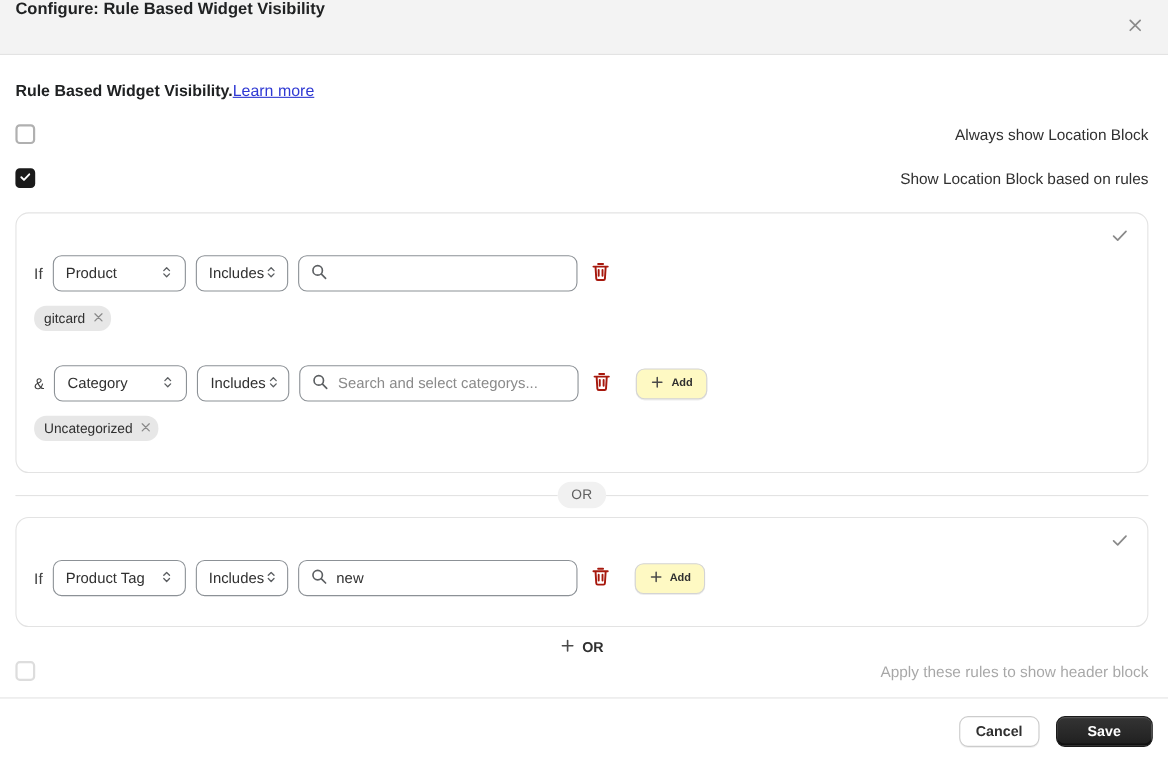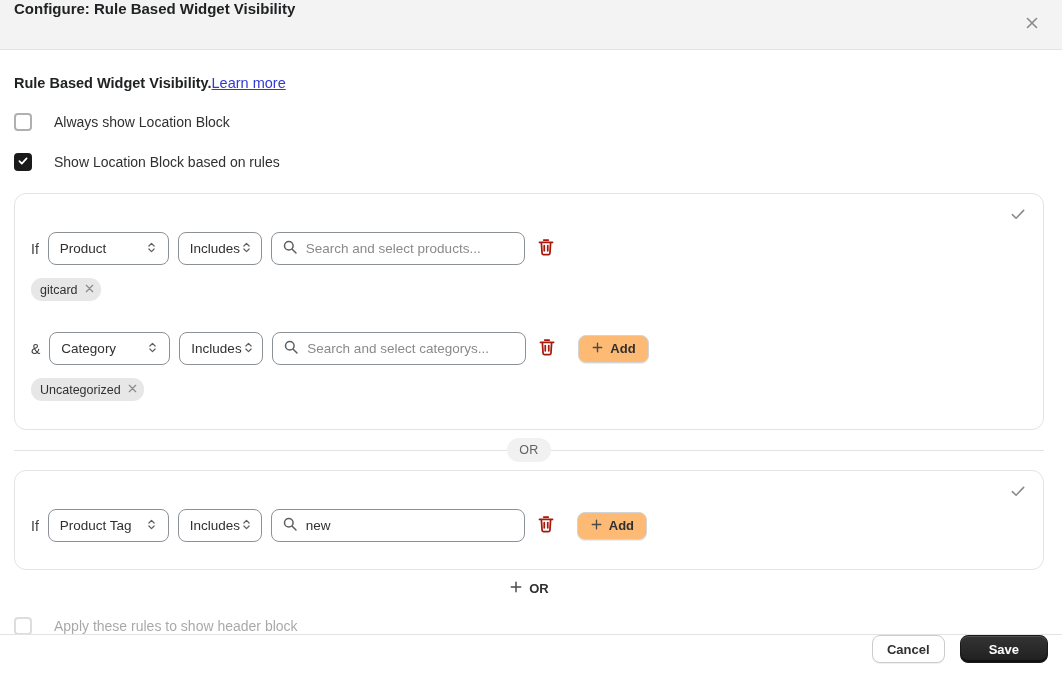"Always show Location Block" .cb-row { justify-content: none -> space-between }
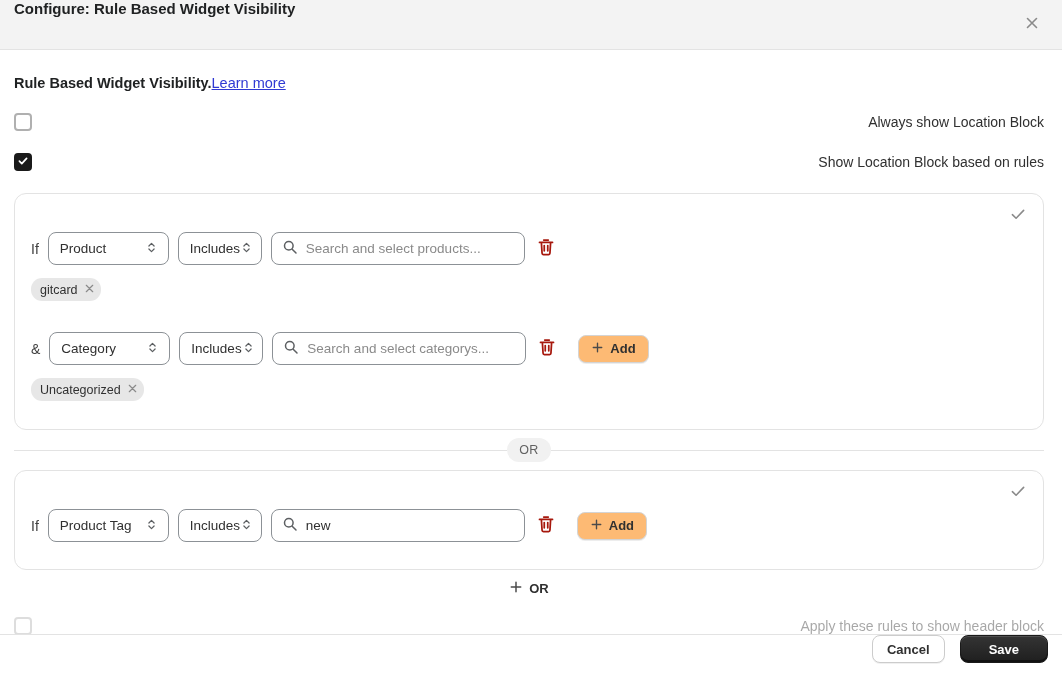"Search and select products..." input { html: <input> -> none }
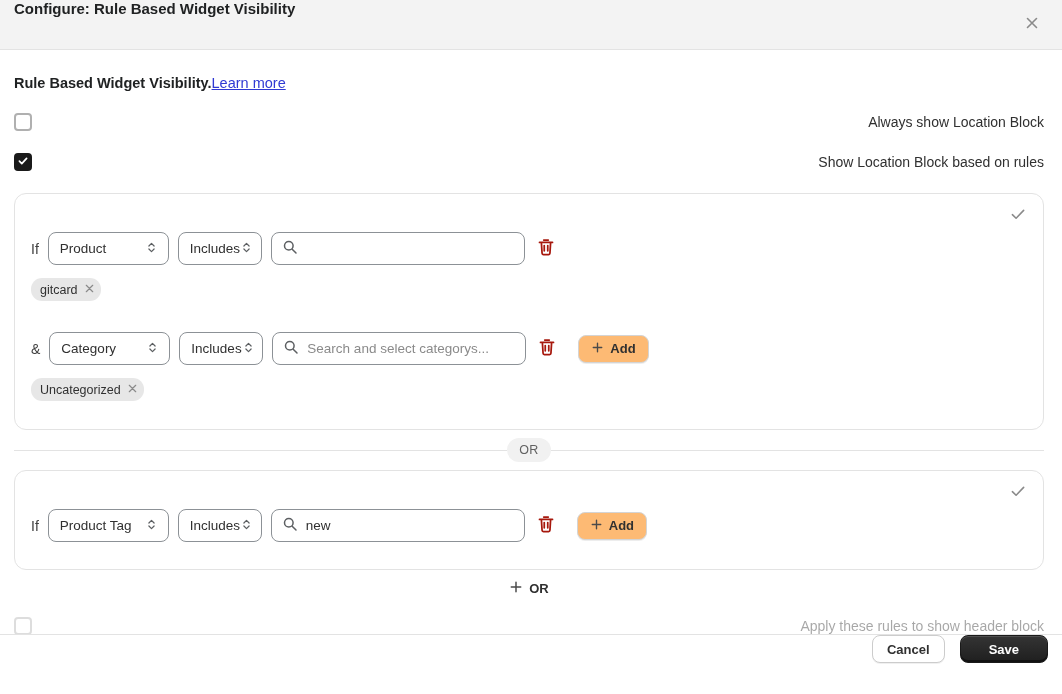"Add" .add-btn { background: #fdba74 -> #fef9c3; font-size: 13px -> 10px }
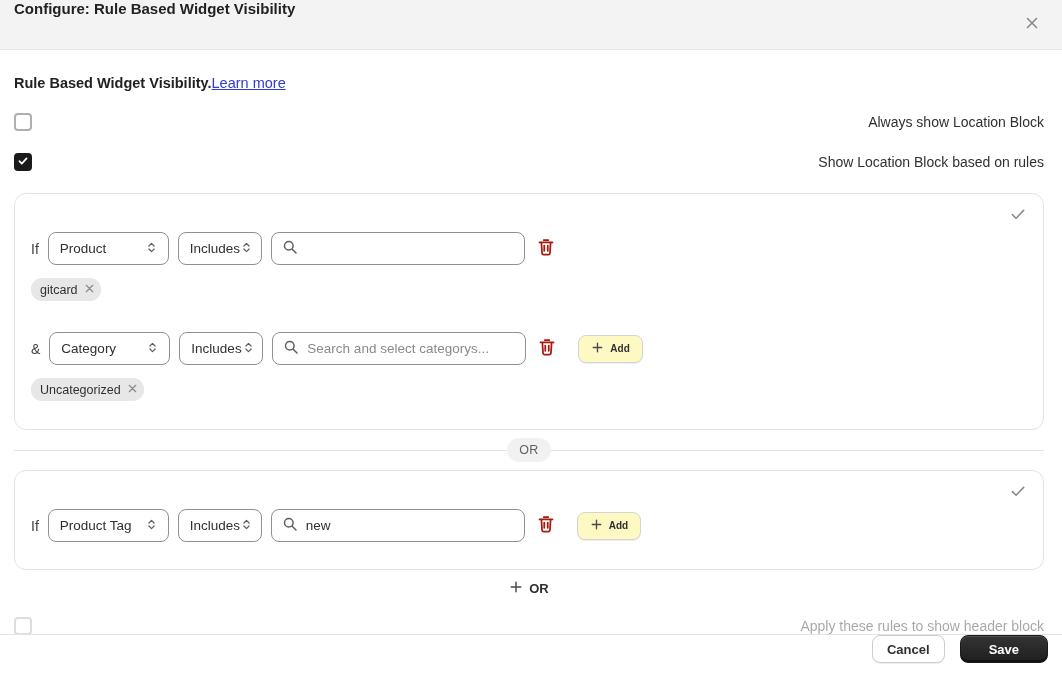"Apply these rules to show" .bottom-option { margin-top: 20px -> 4px }
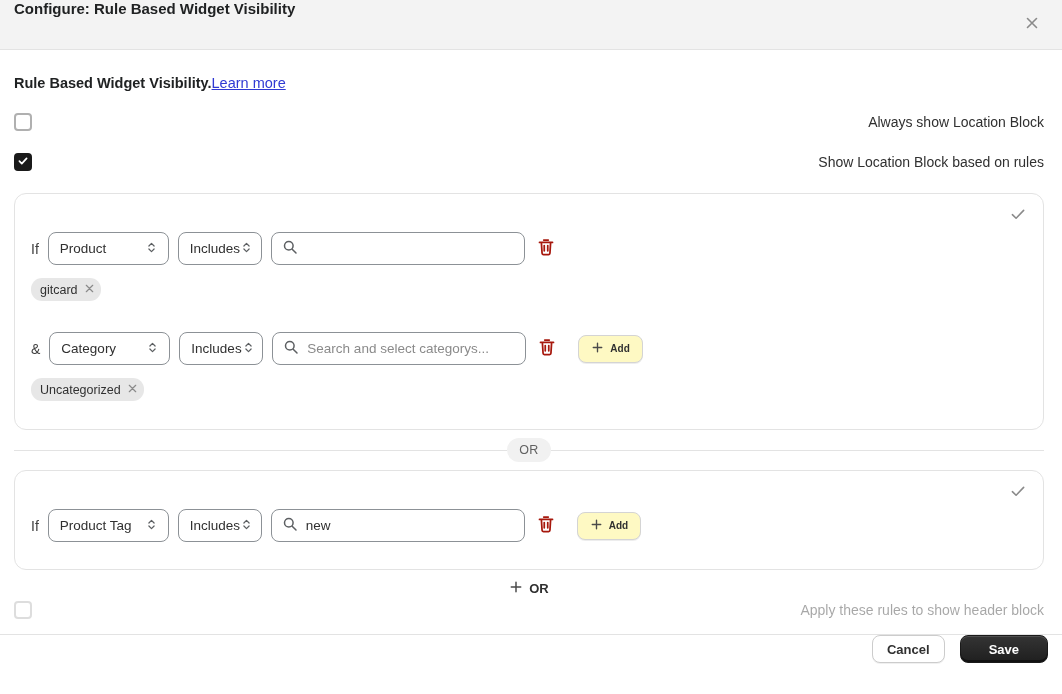"Cancel" .modal-footer { align-items: flex-start -> center }
